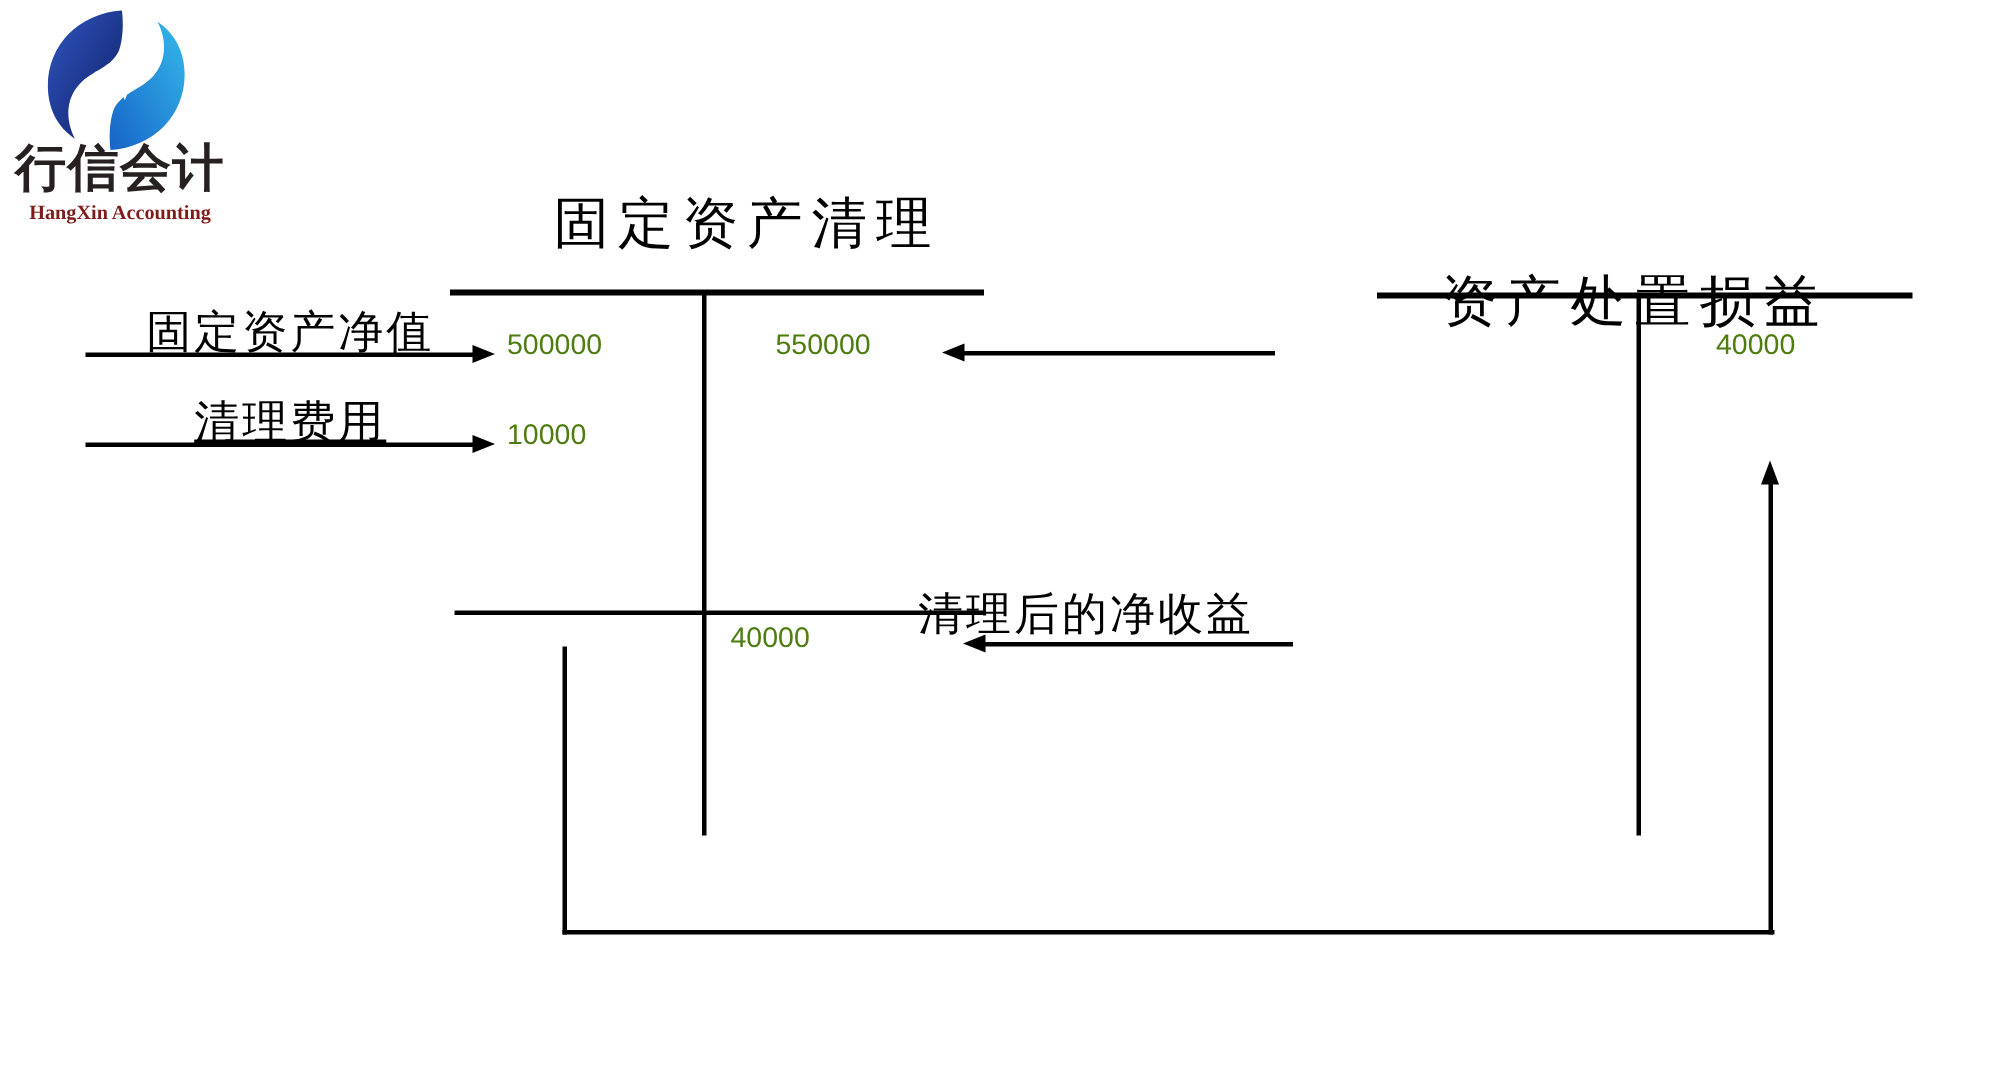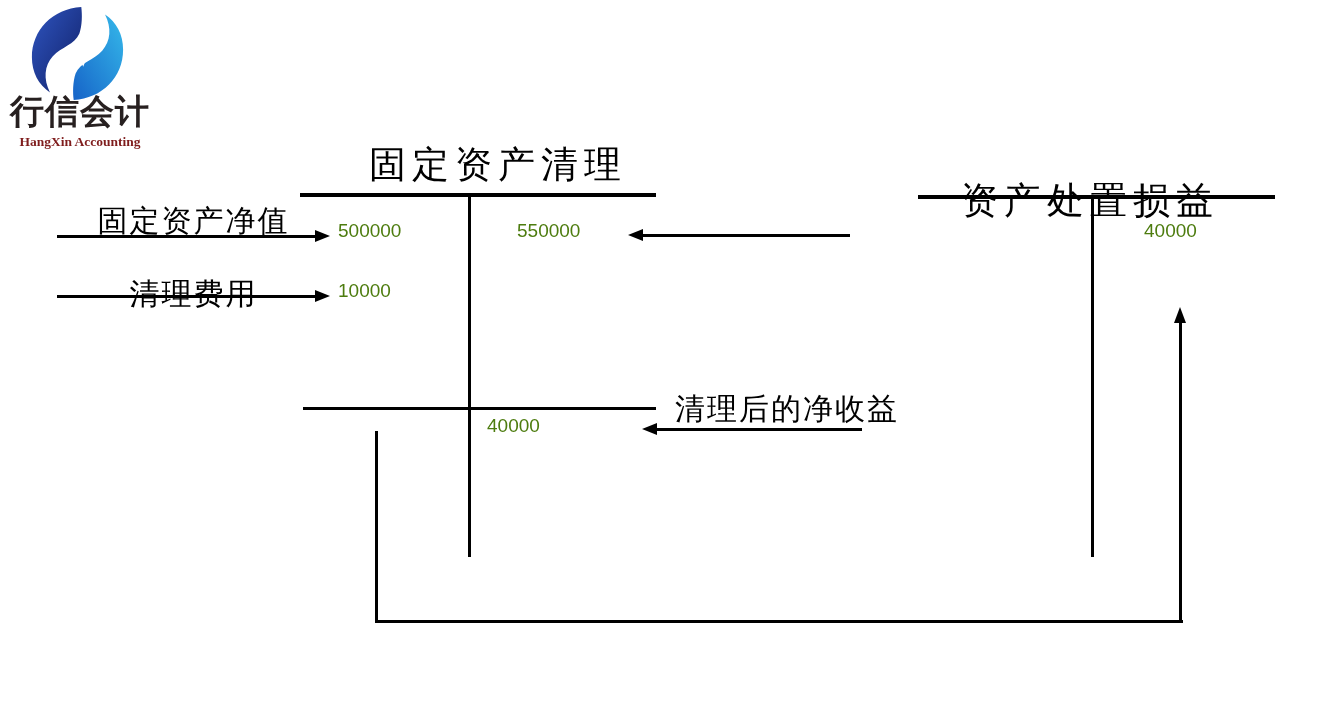"固定资产清理" div.account-title { top: 140px -> 124px }
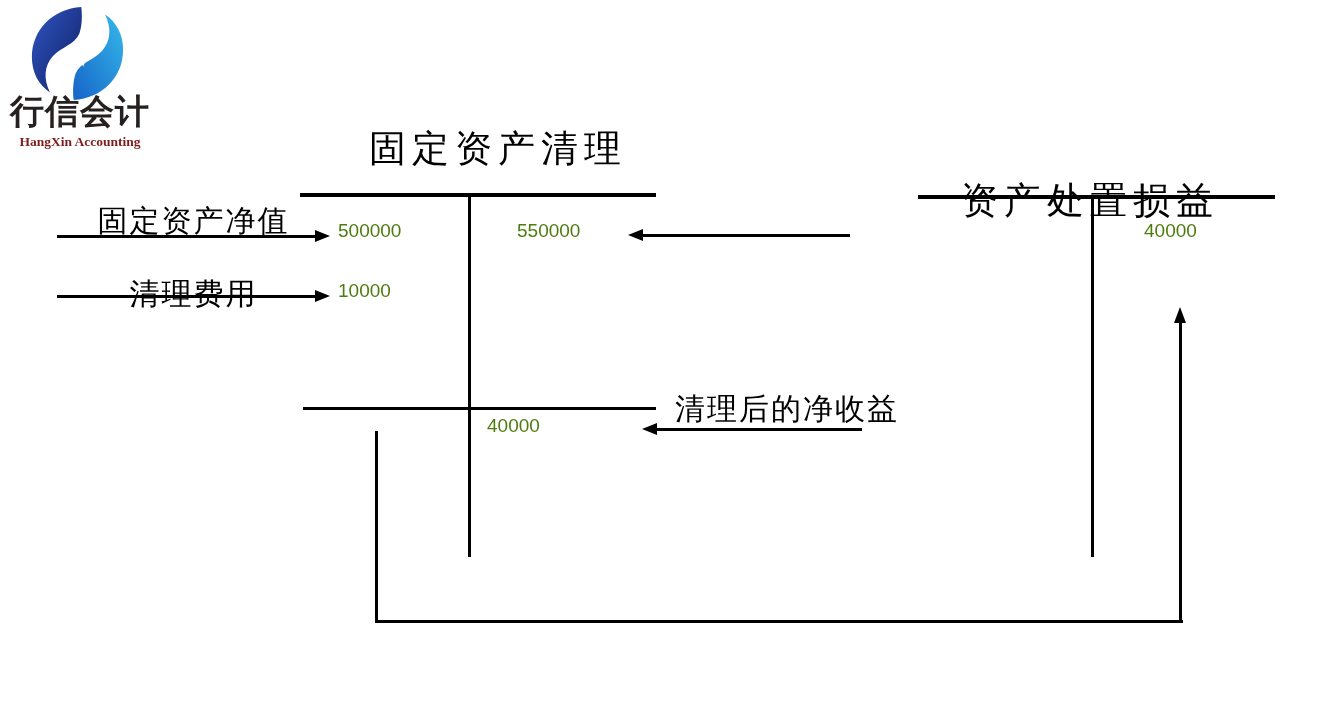"清理费用" div.cjk-label { text-decoration: none -> underline; top: 274px -> 261px }
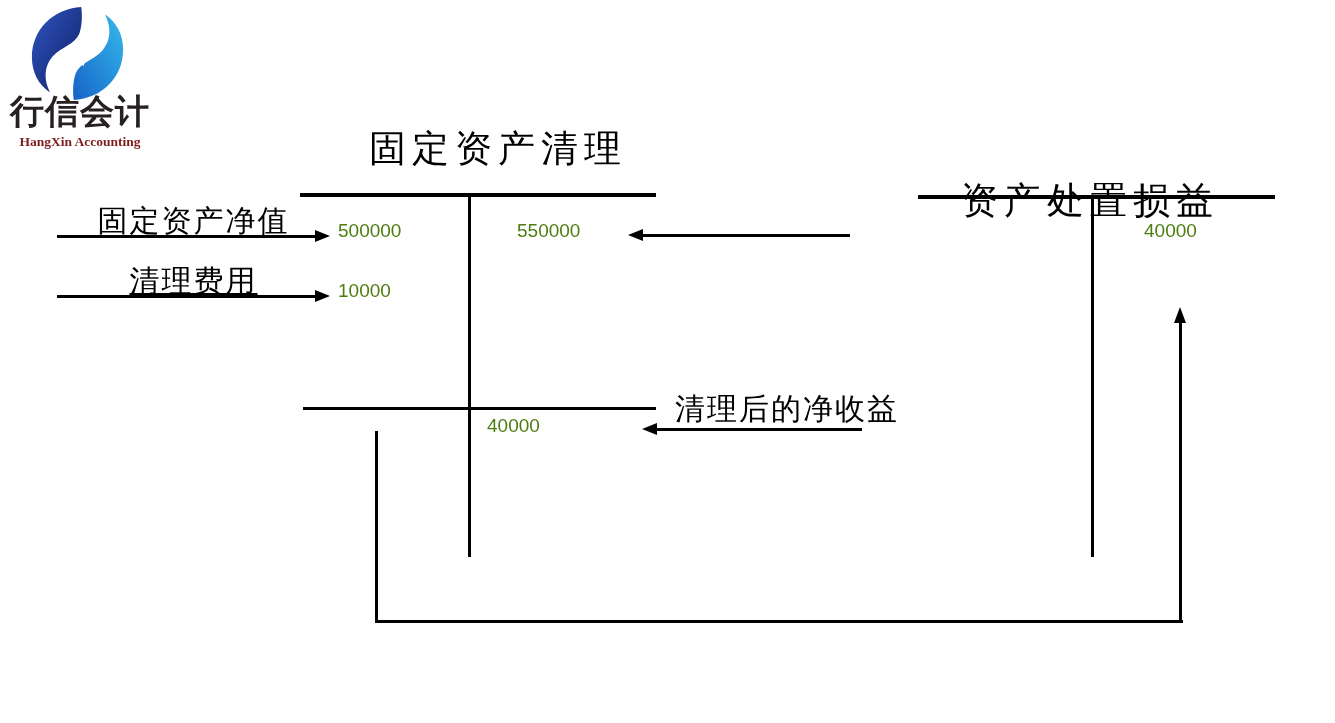"清理后的净收益" div.cjk-label { left: 675px -> 612px }
